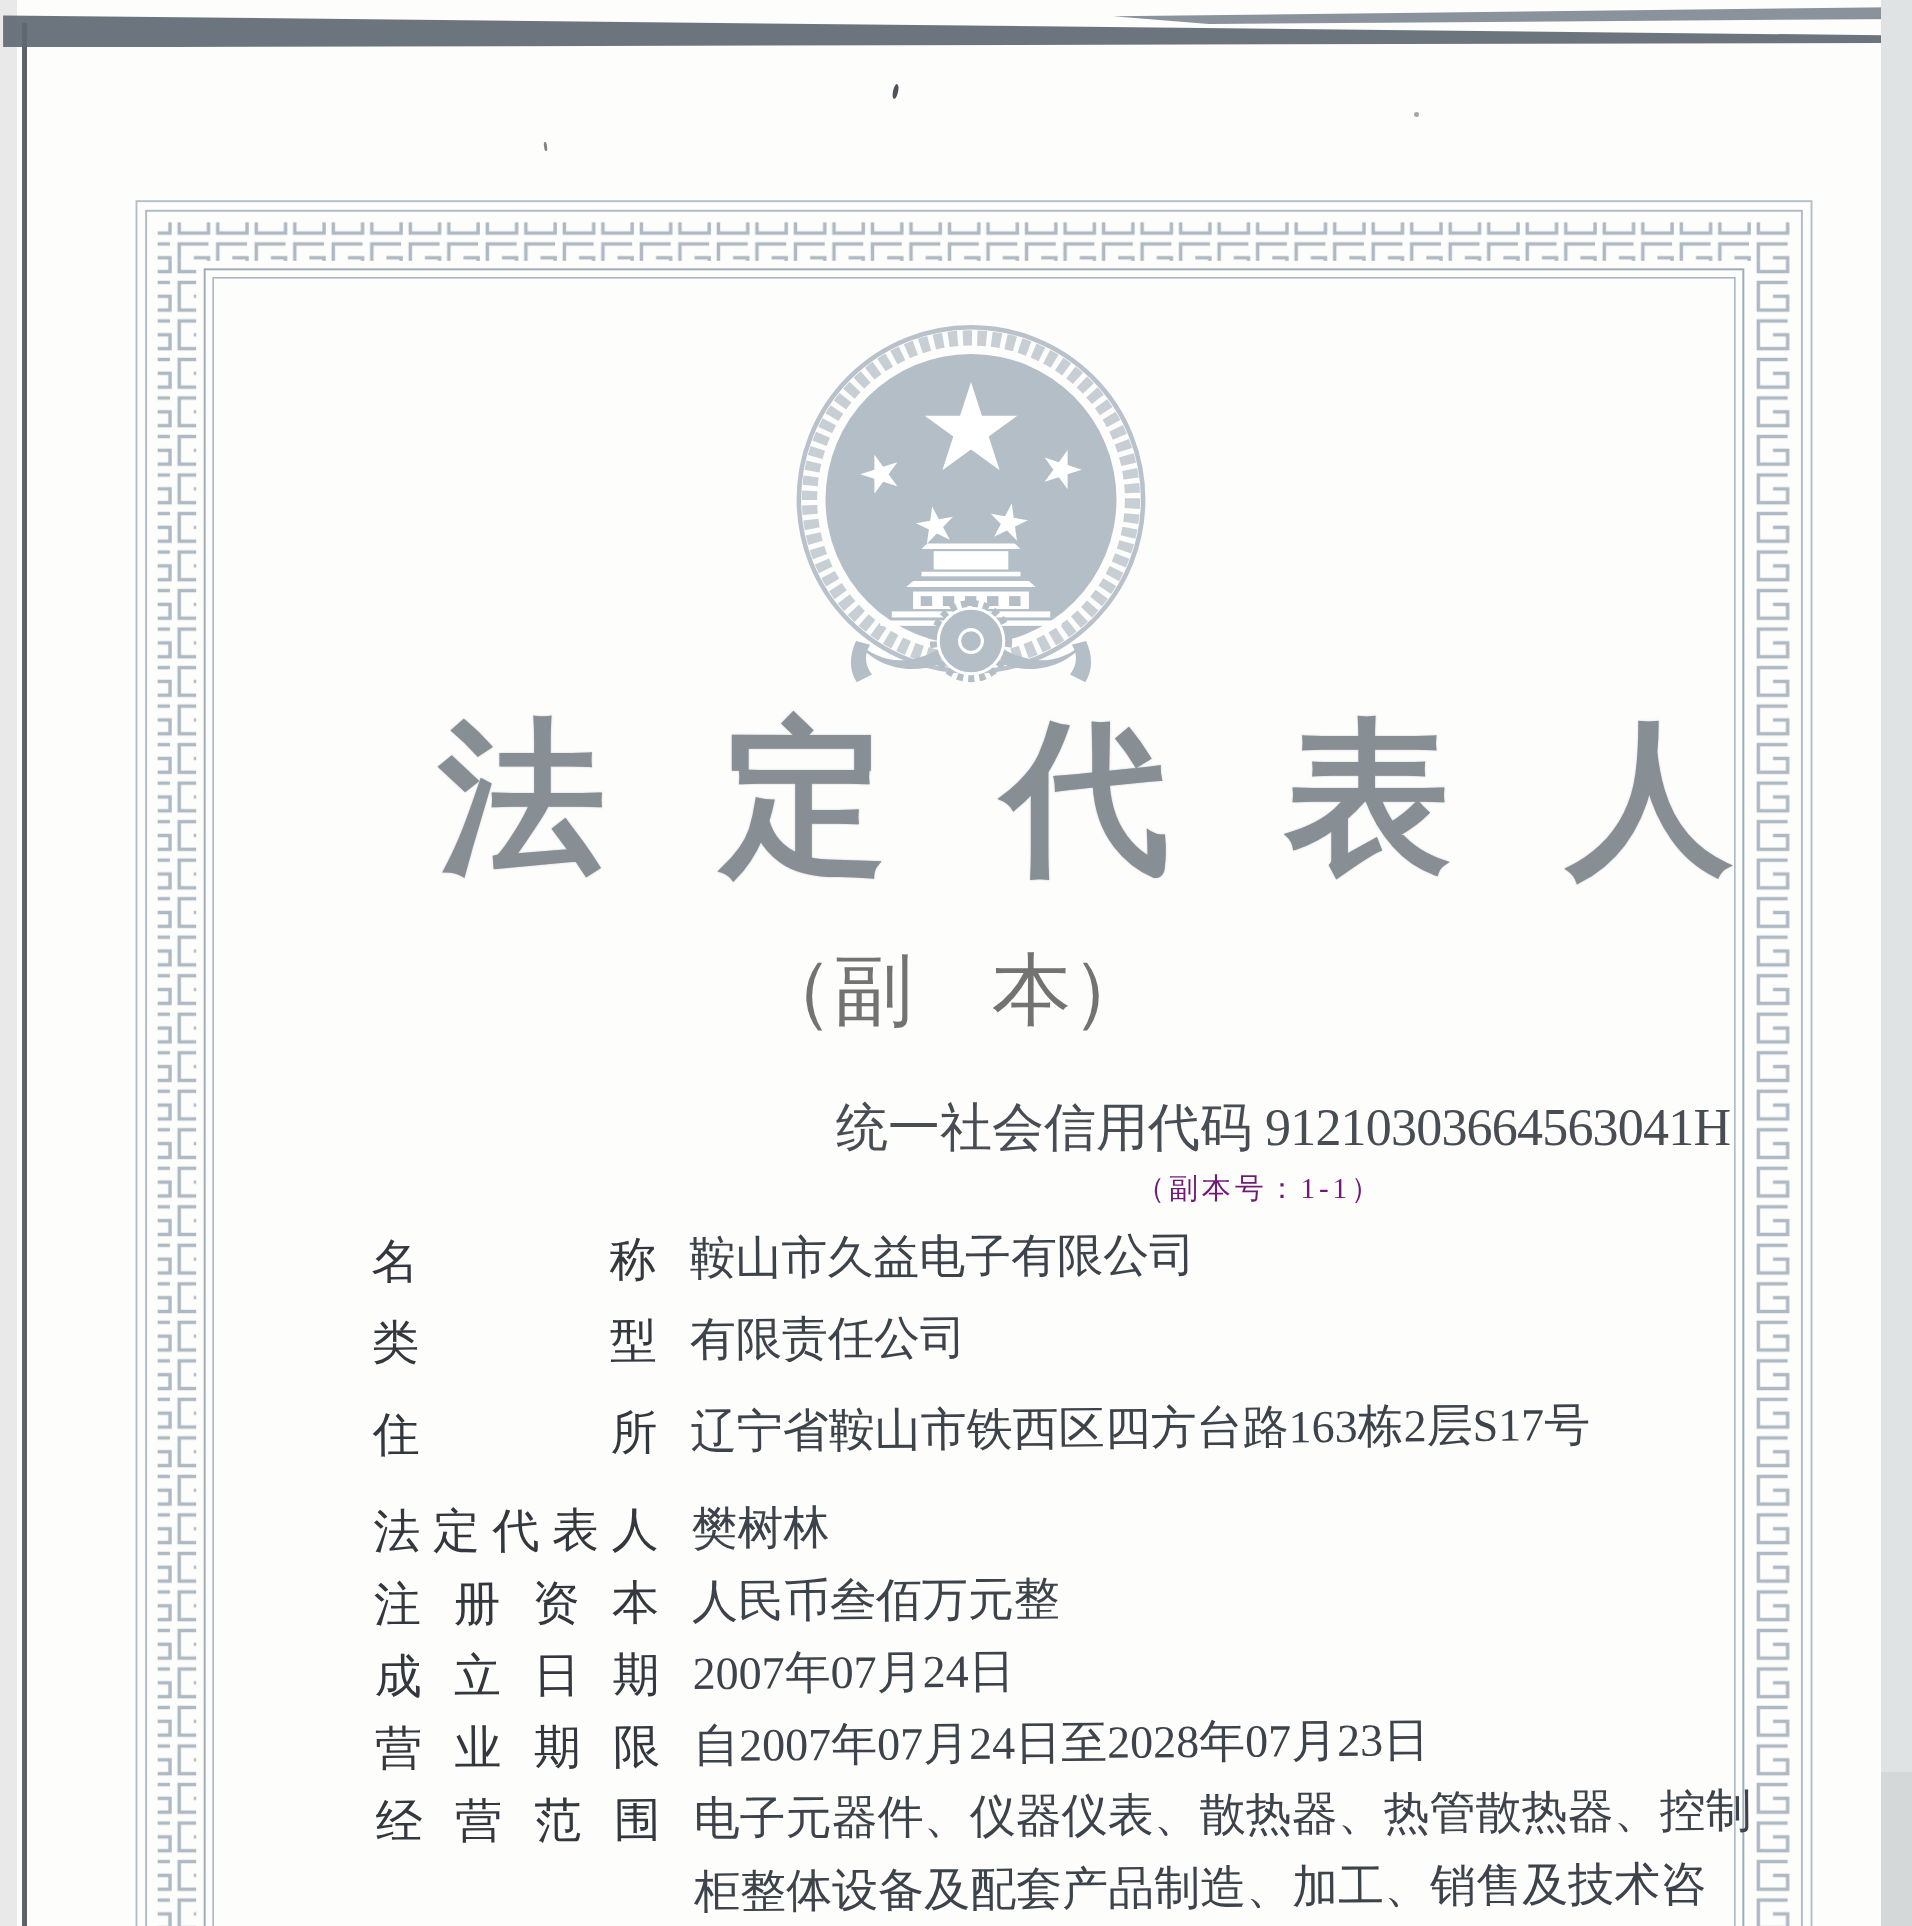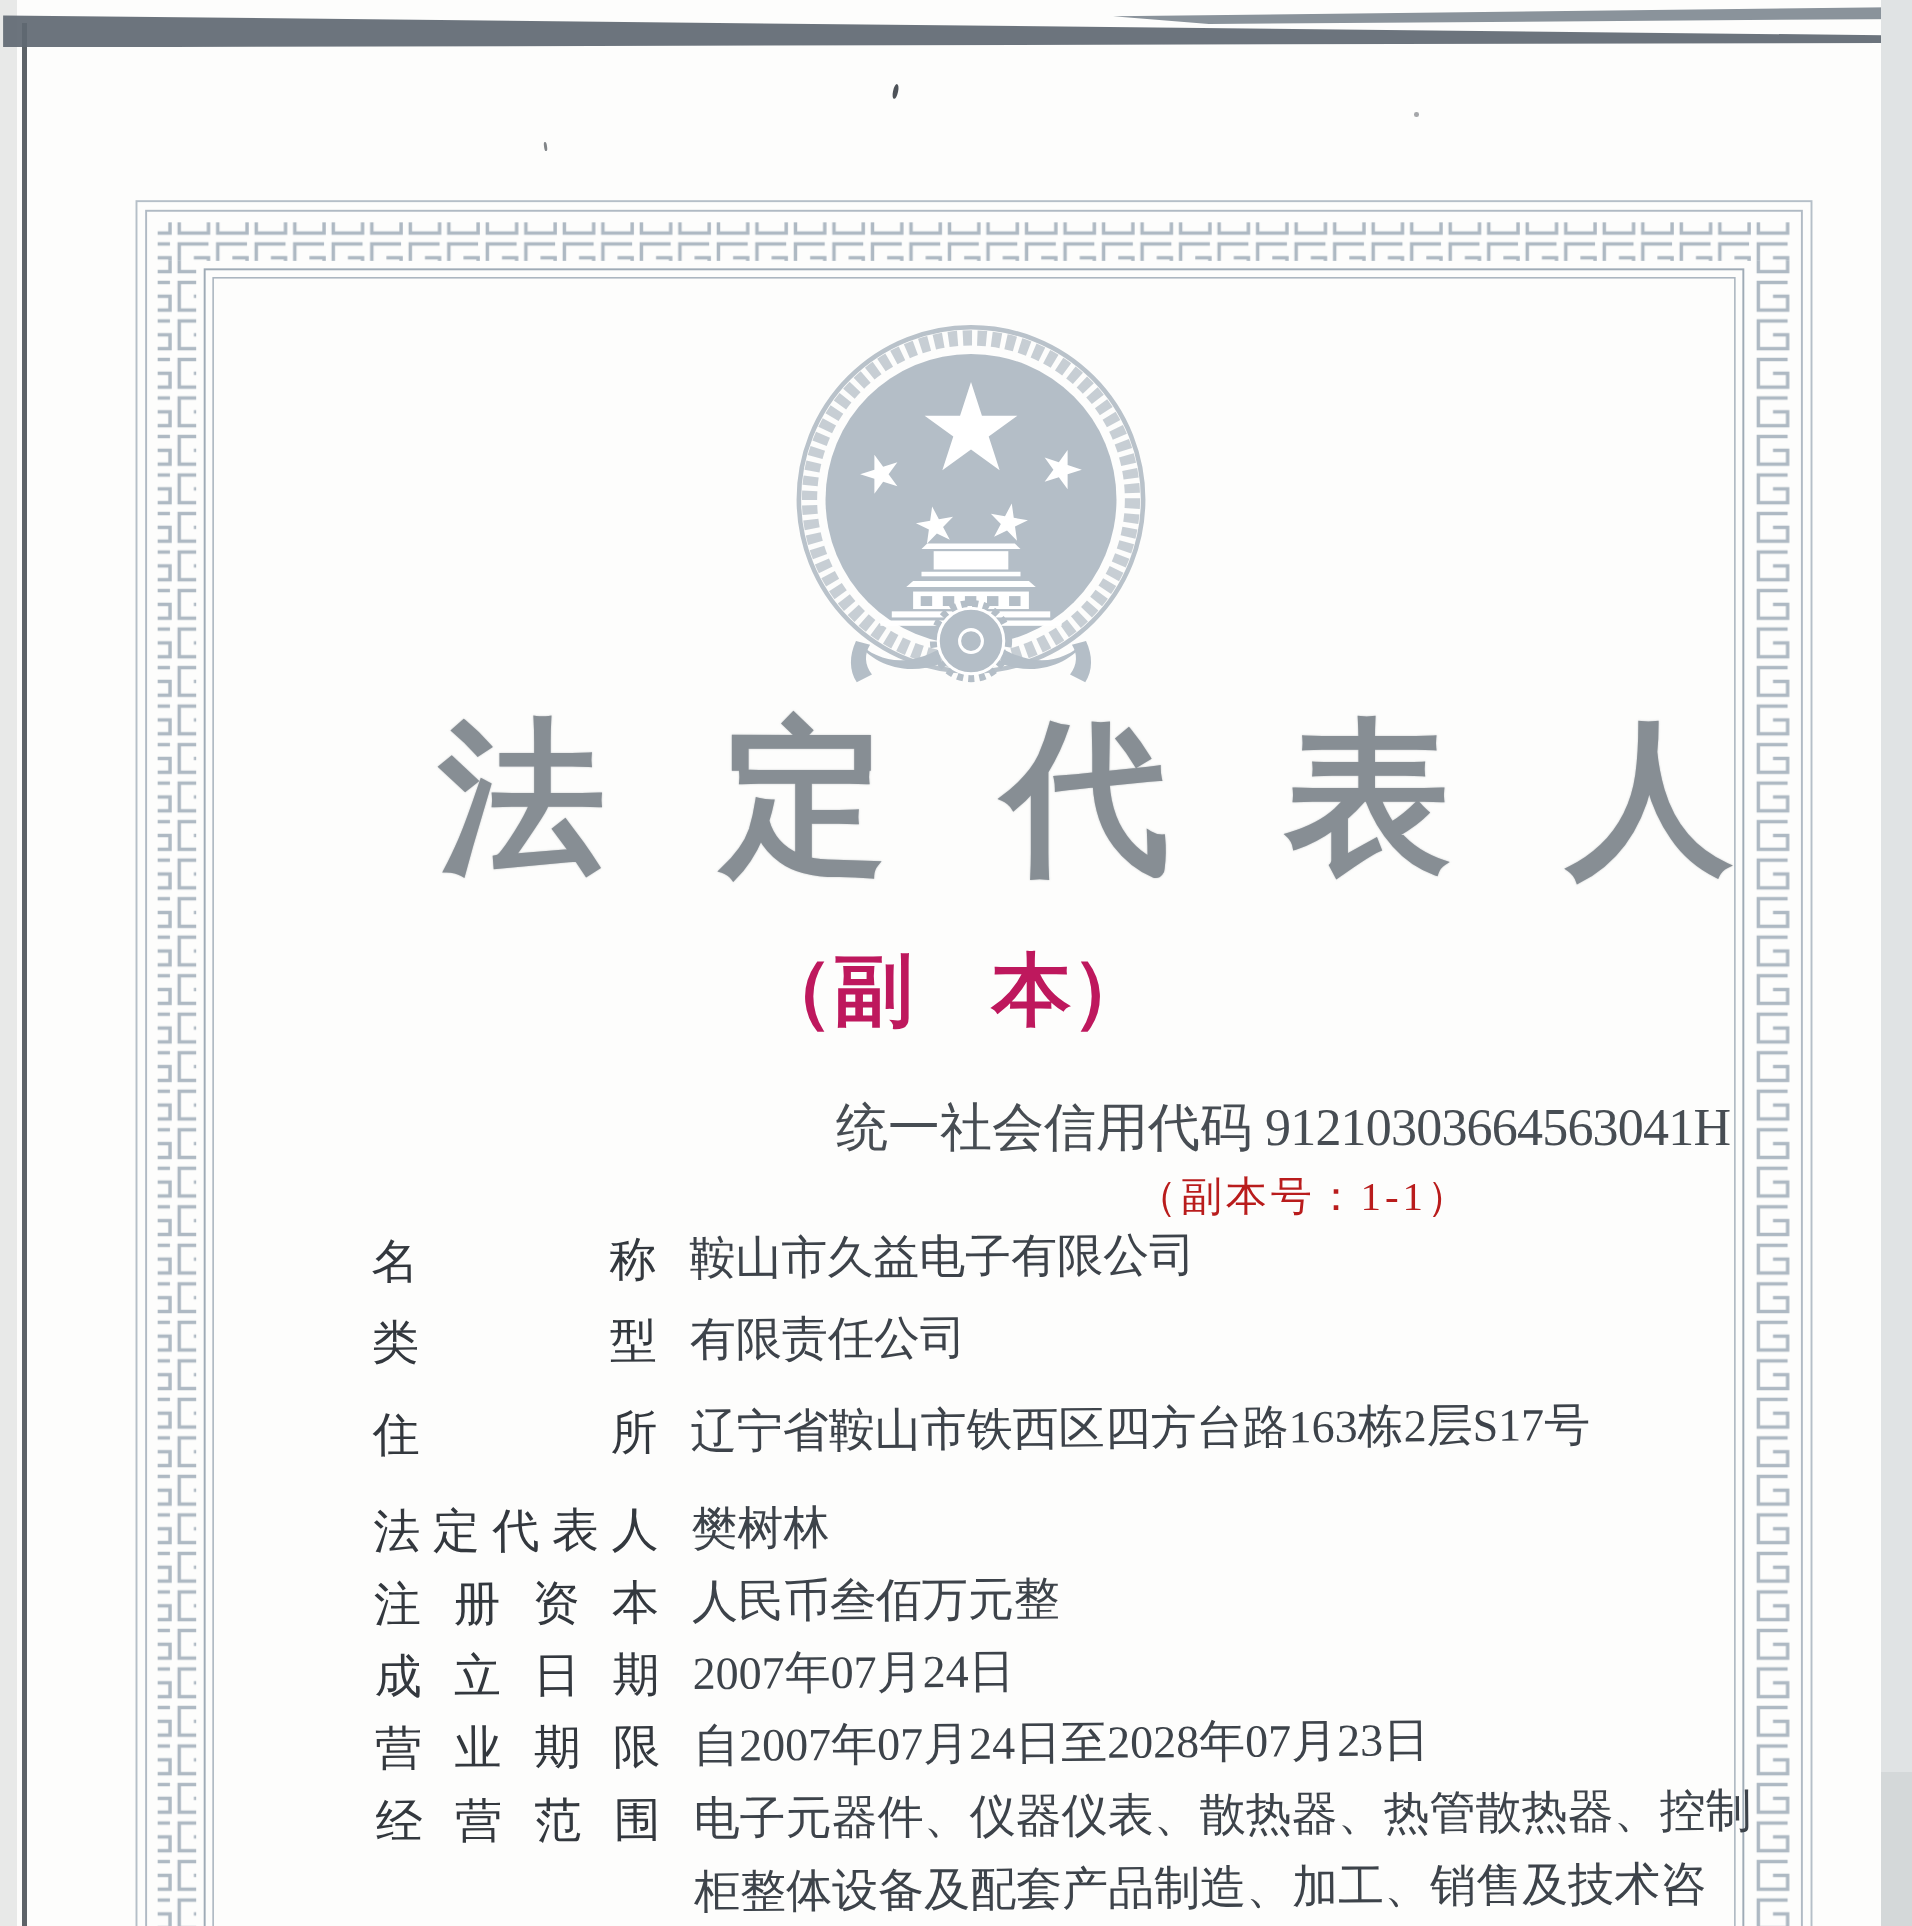"（副 本）" .subtitle { color: #be185d -> #737373; font-weight: 700 -> 400 }
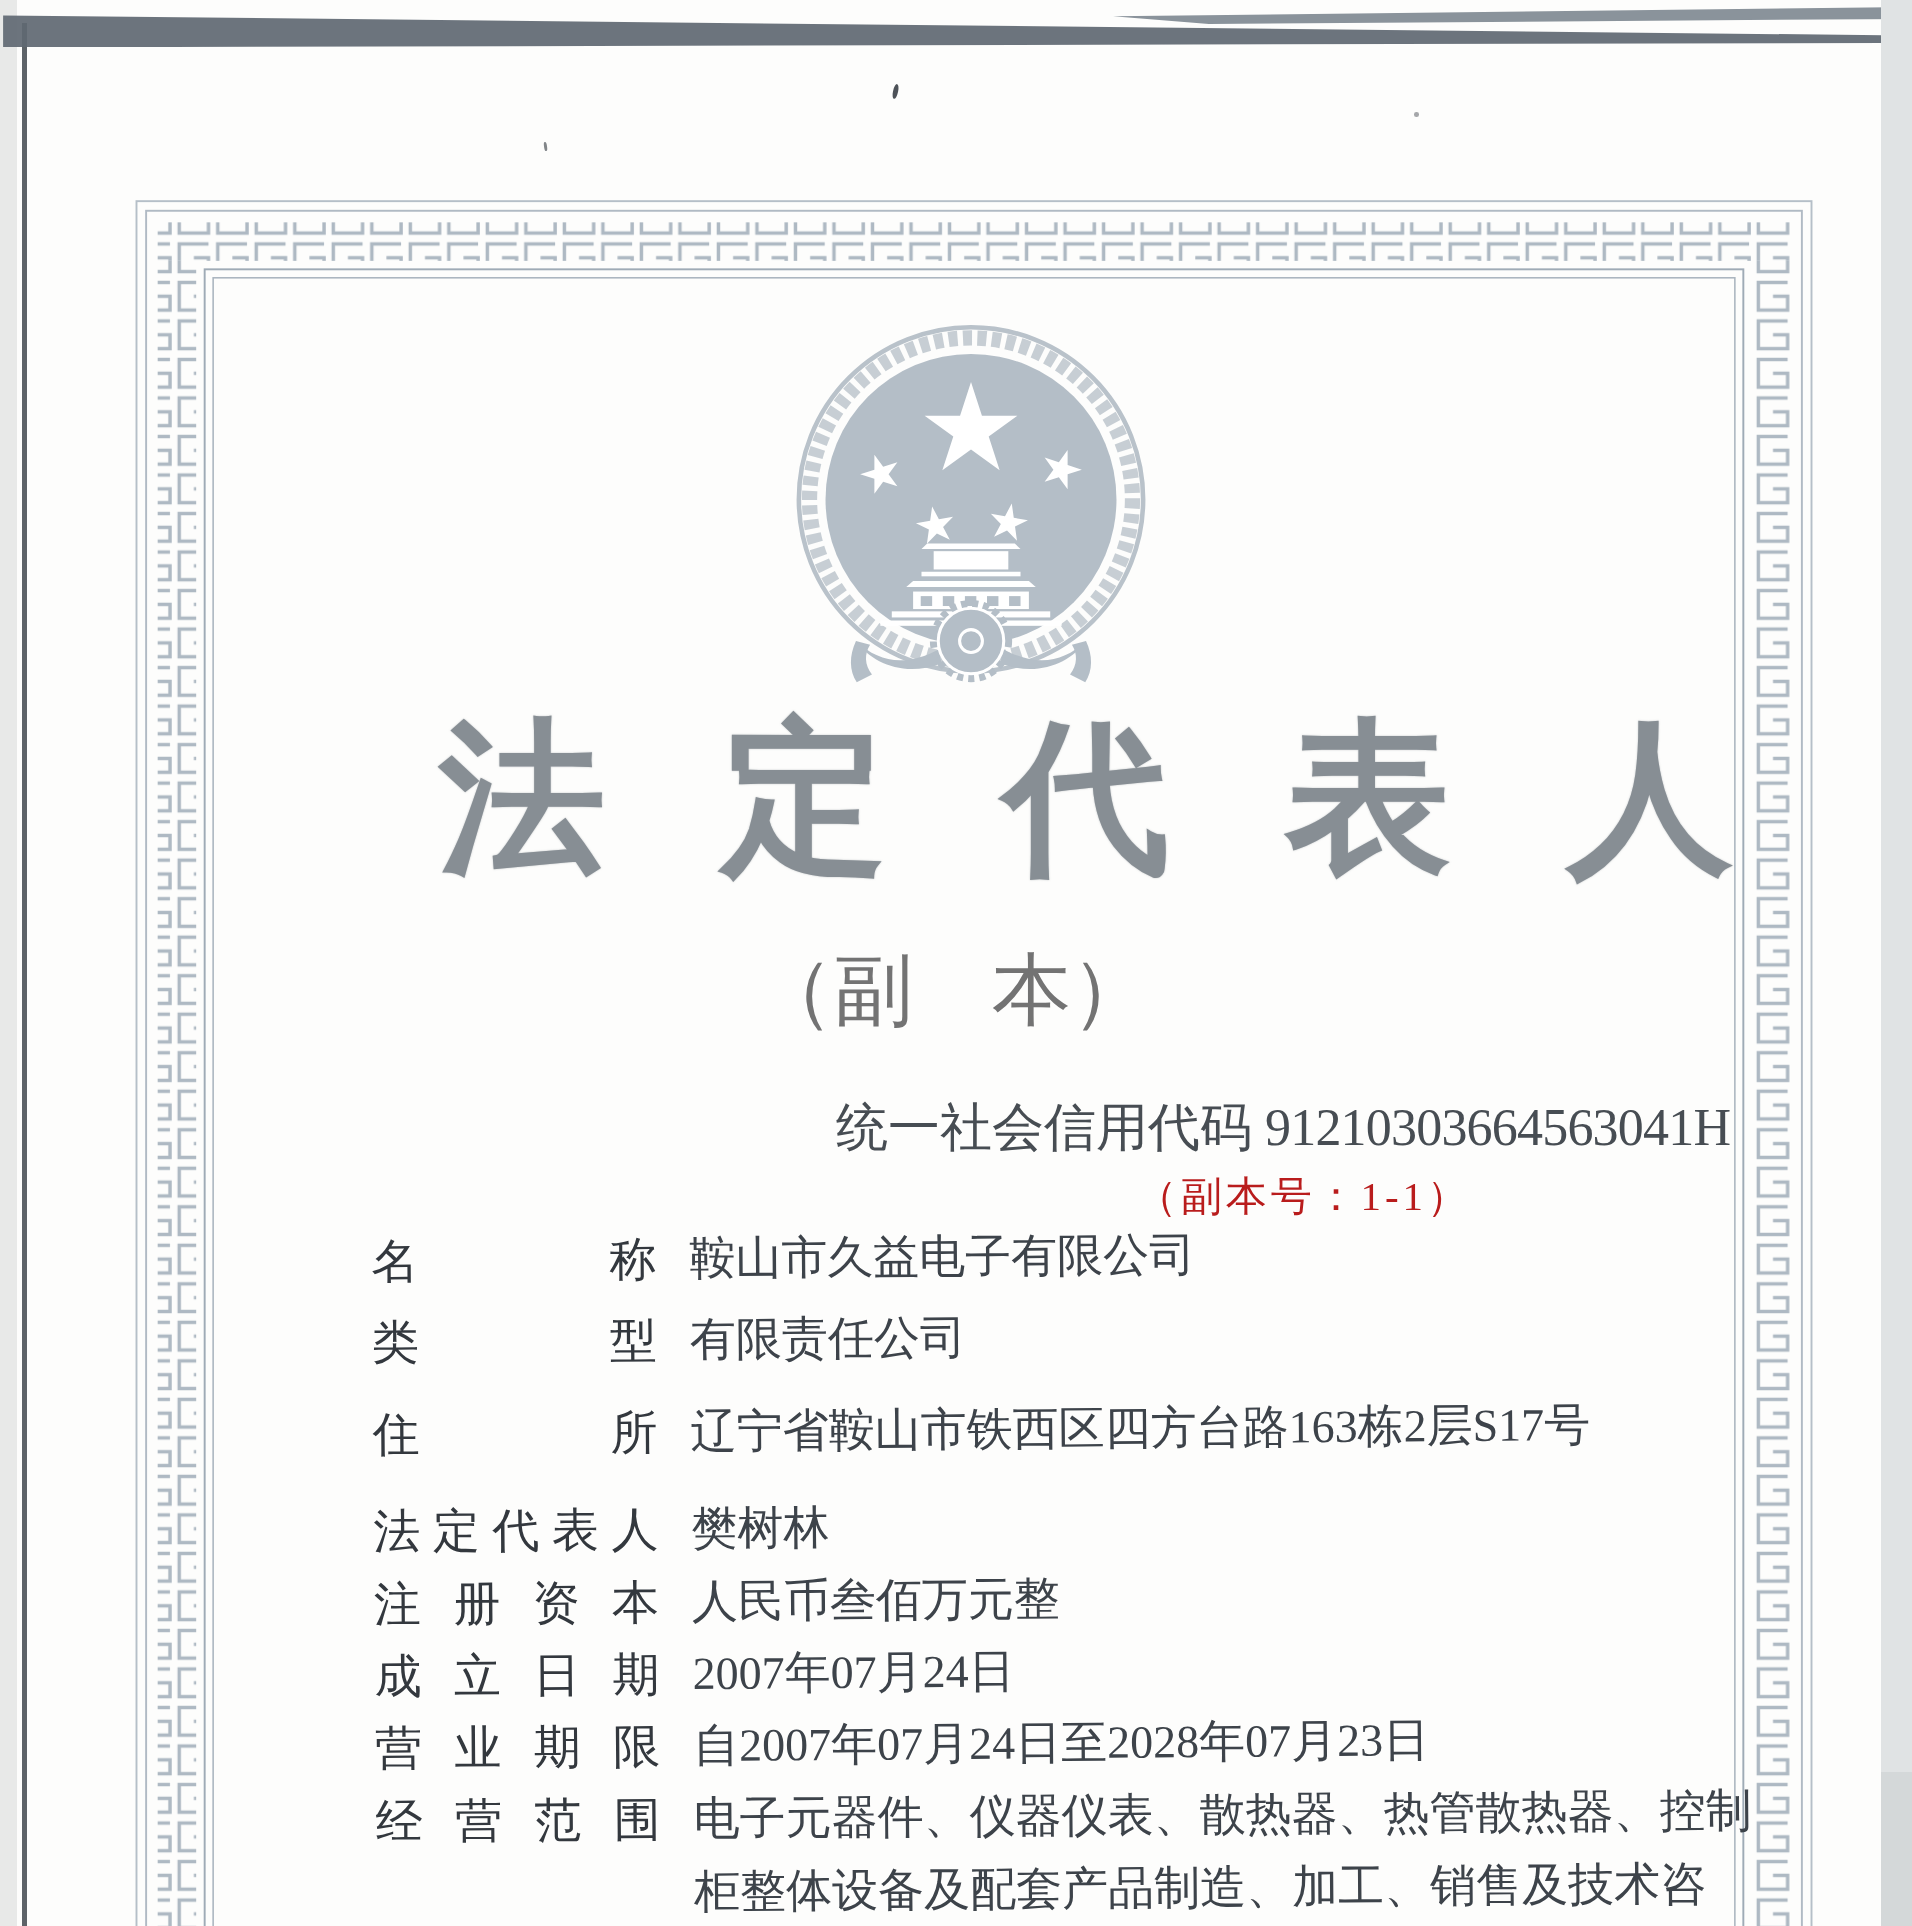"（副本号：1-1）" .copyno { color: #b91c1c -> #701a75; font-size: 41px -> 29px }
